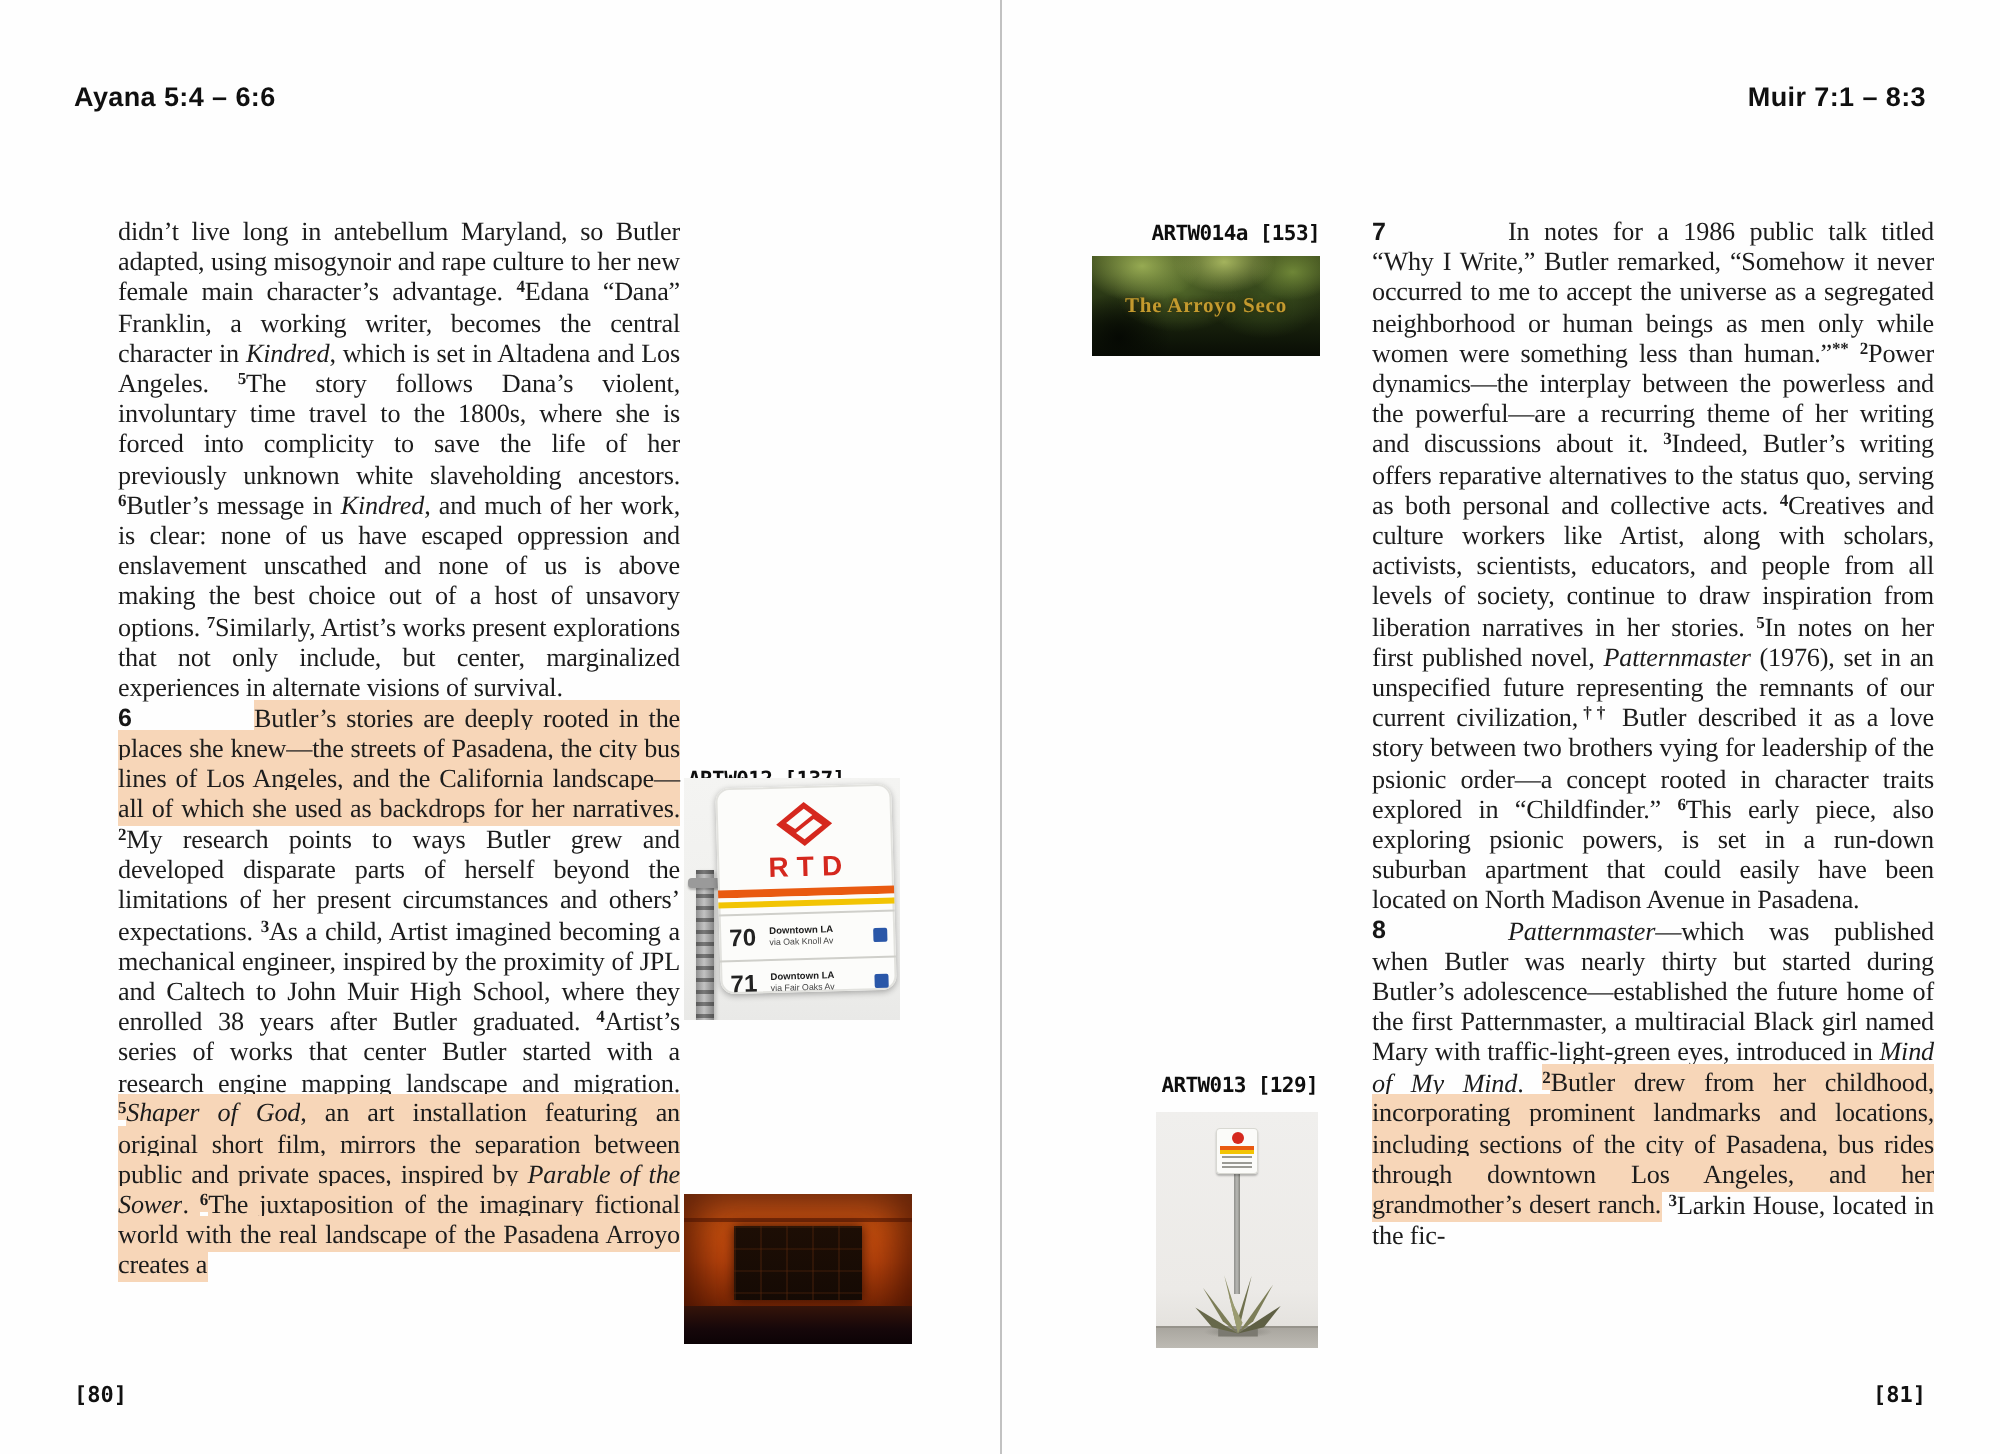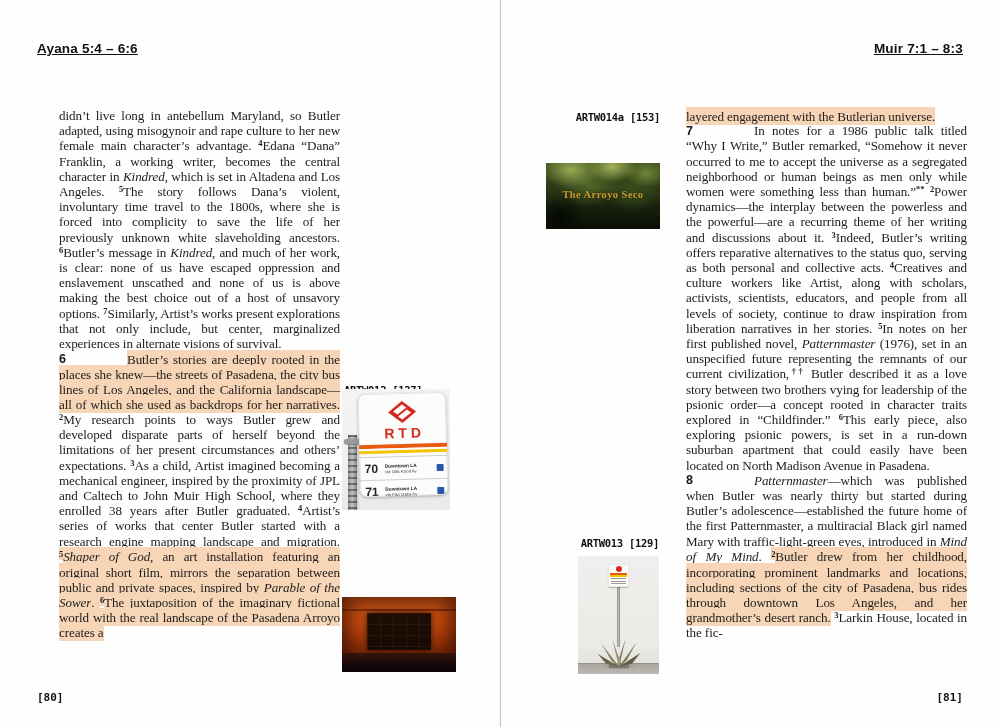"Ayana 5:4 – 6:6" .header { text-decoration: underline -> none }
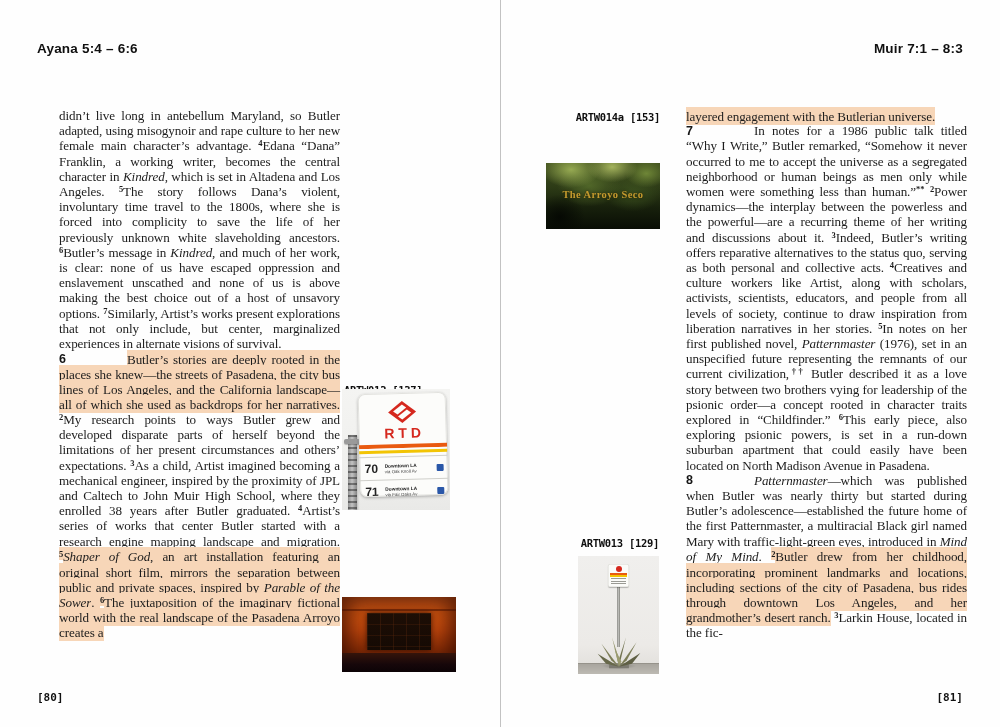"layered engagement with the Butlerian" div.para { html: <div><span>layered engagement with the Butlerian universe.</span></div> -> none }
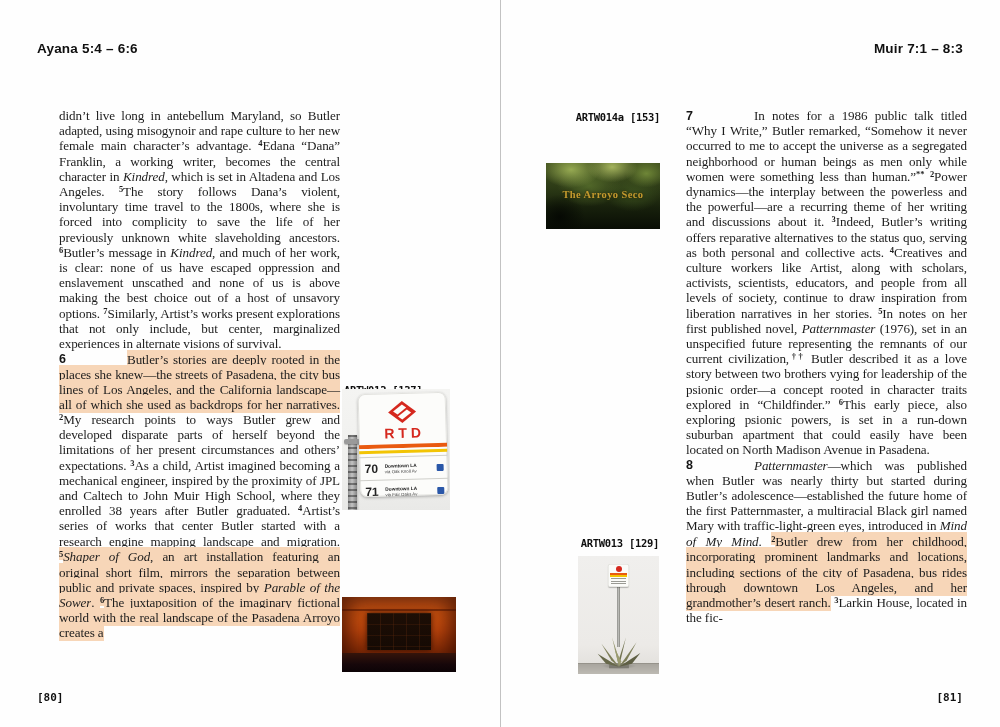"The Arroyo Seco" .artw014a { height: 66px -> 50px; margin-top: 35px -> none }
